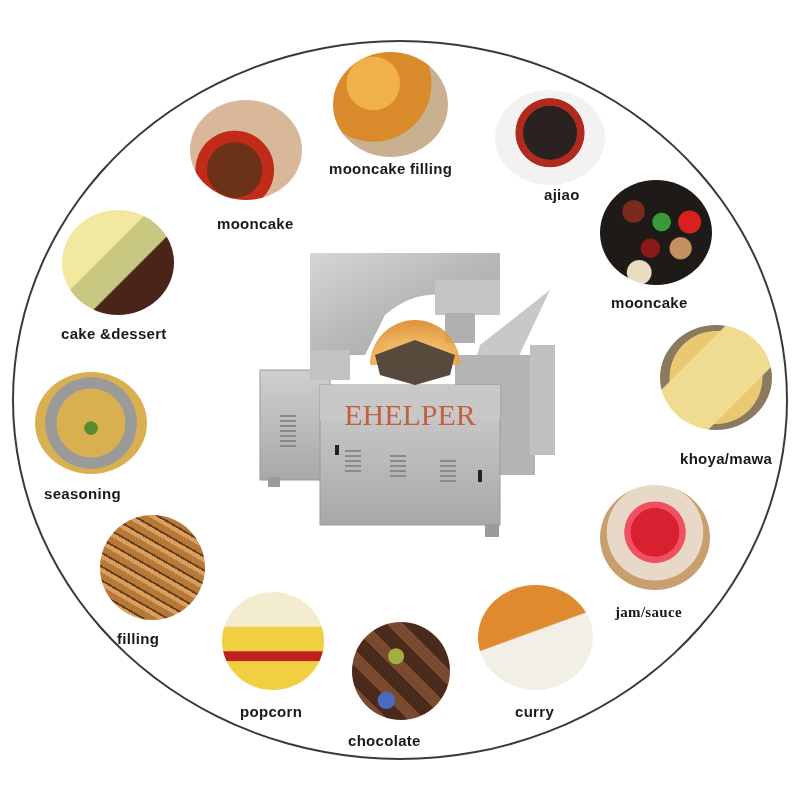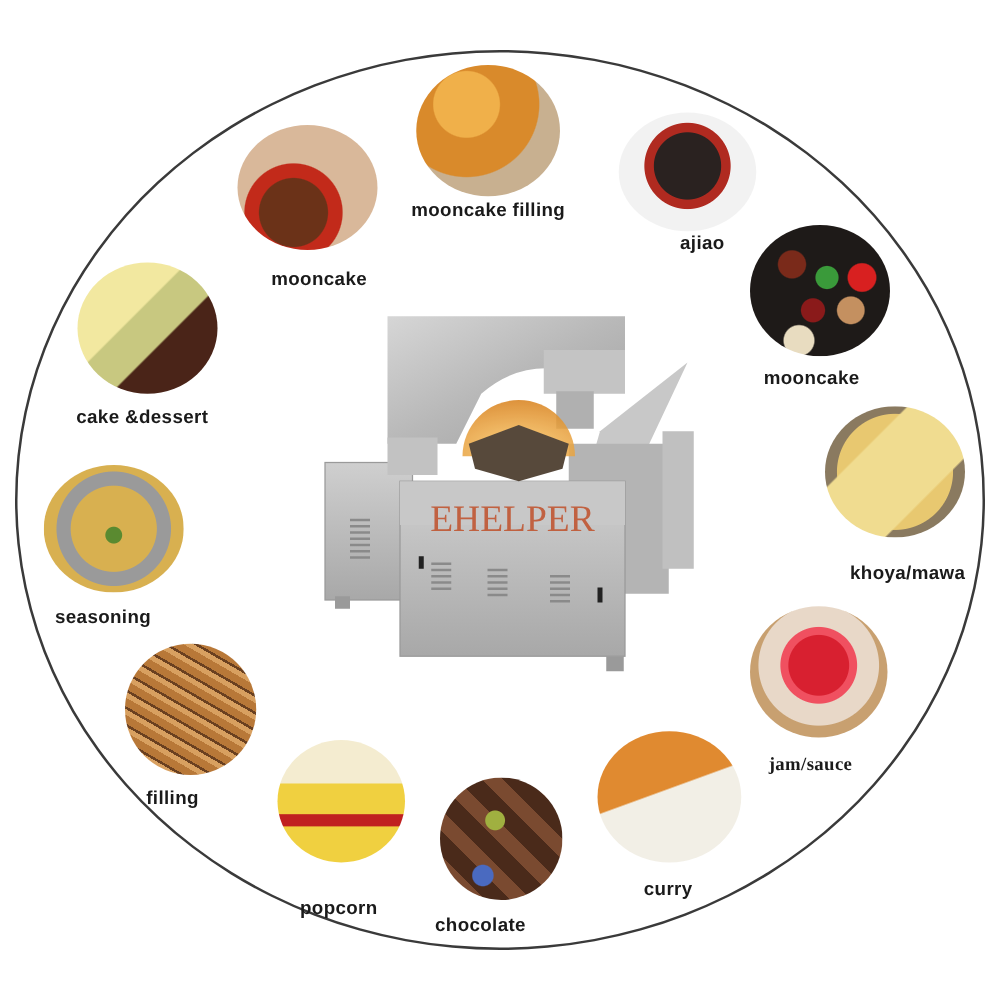"popcorn" div.label { margin-top: 15px -> none }
